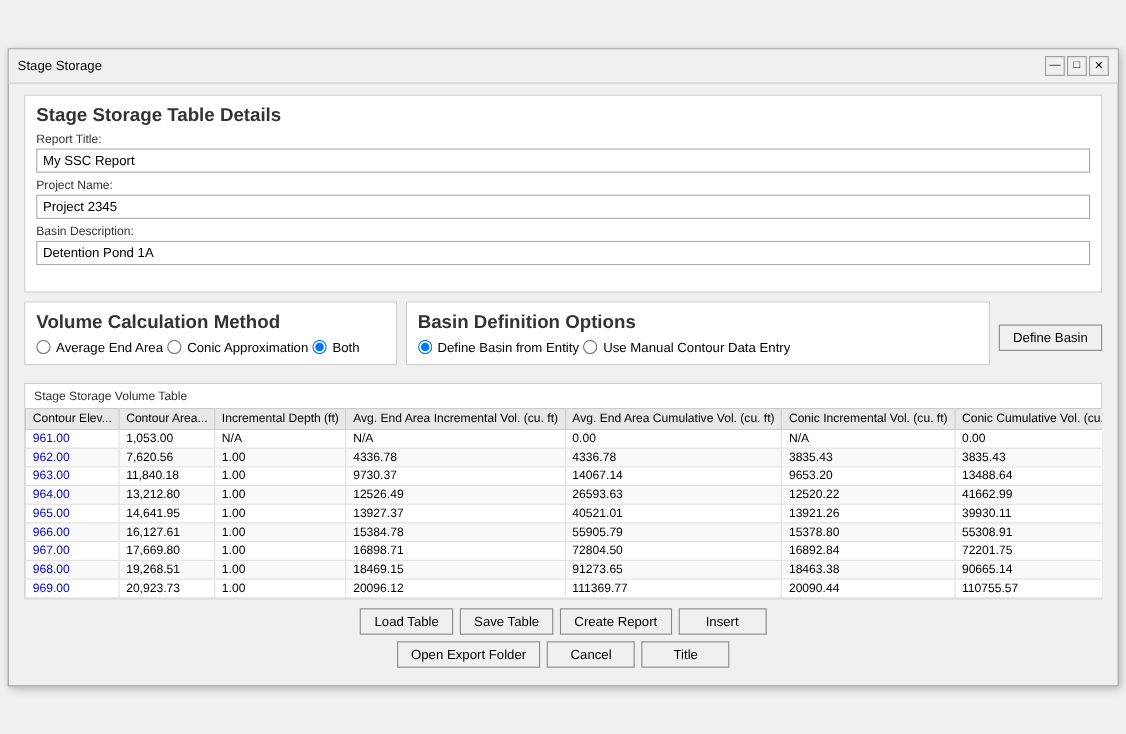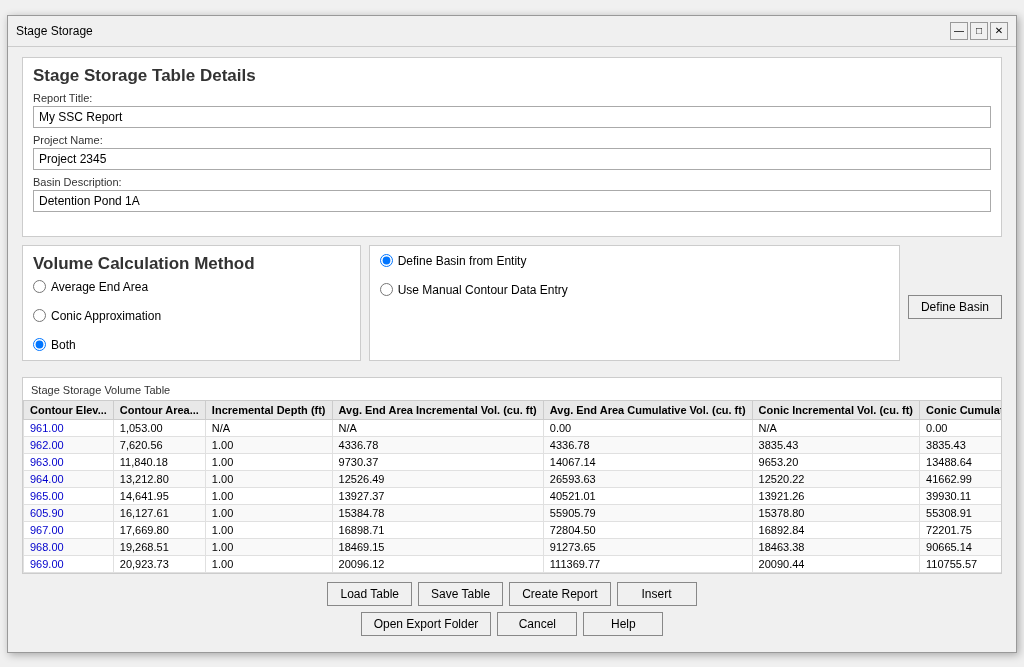"Basin Definition Options" div.section-title { html: none -> <div>Basin Definition Options</div> }
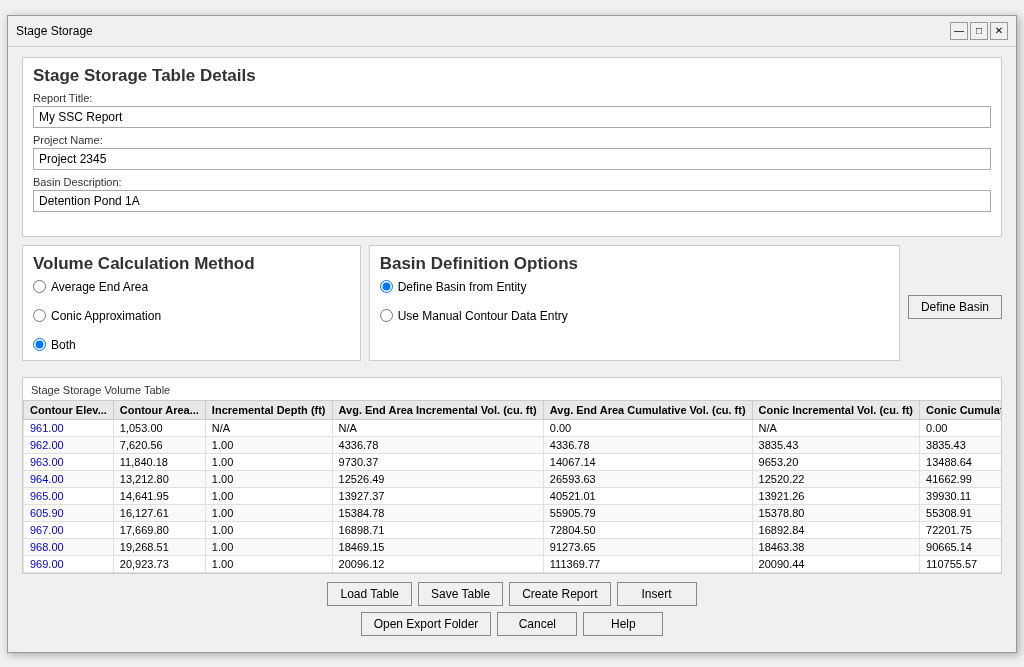"Average End Area" .radio-group { flex-direction: column -> row; gap: 15px -> 4px }
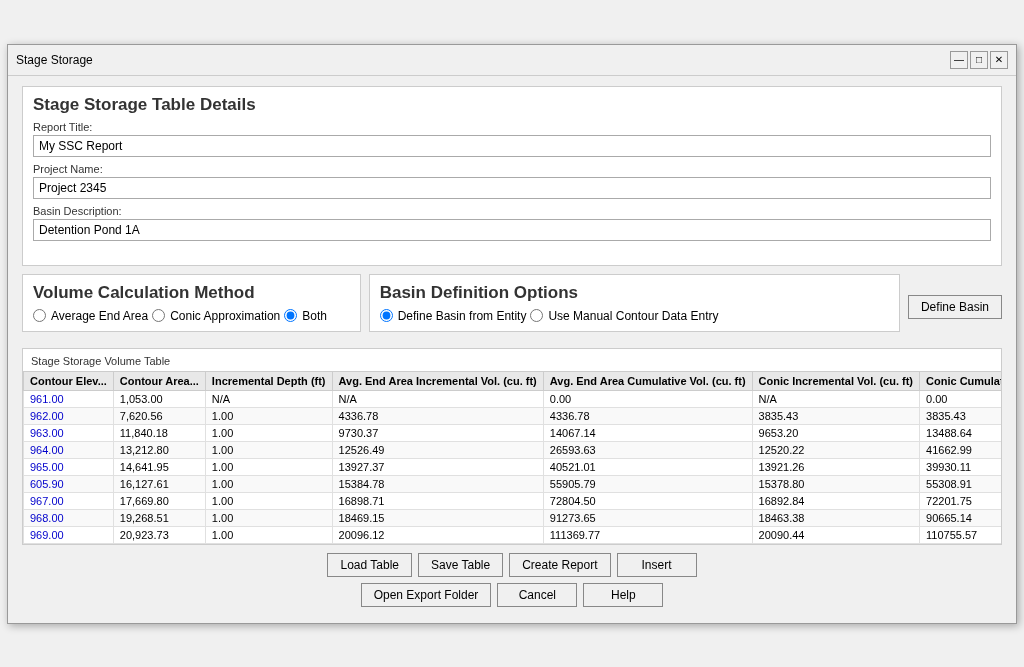"Contour Elev..." .data-table th { font-weight: bold -> normal }
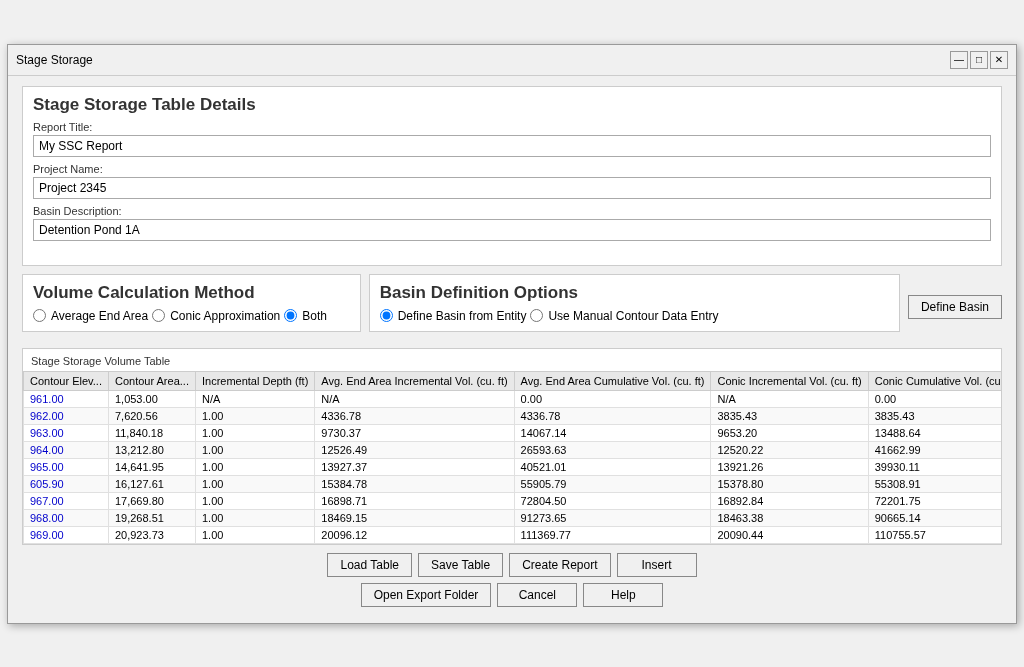"605.90" td { text: 605.90 -> 966.00 }
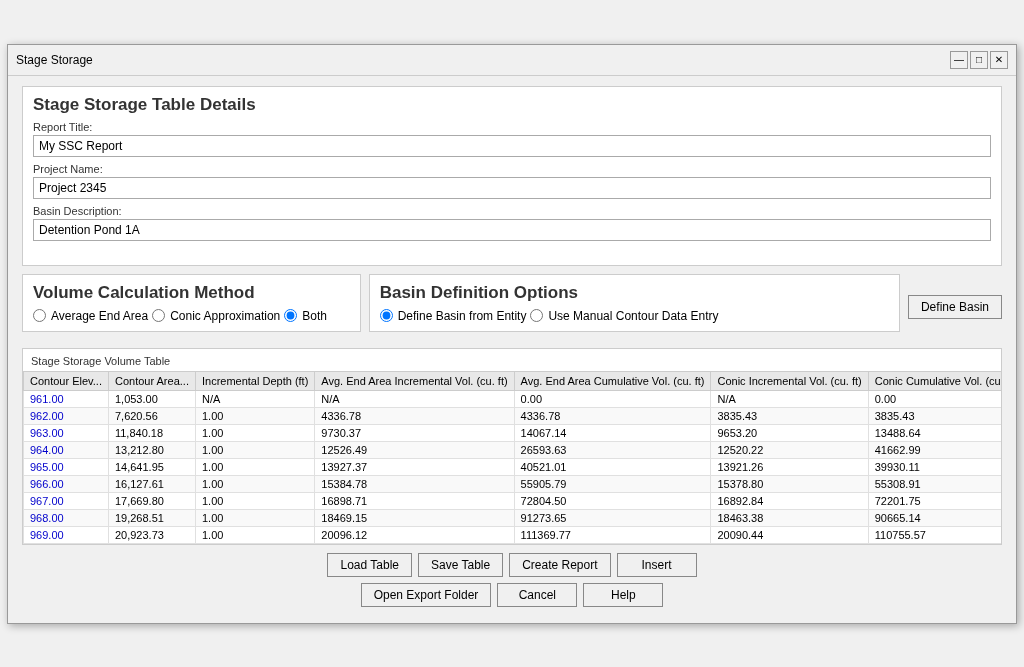"Help" button.btn { text: Help -> Title }
